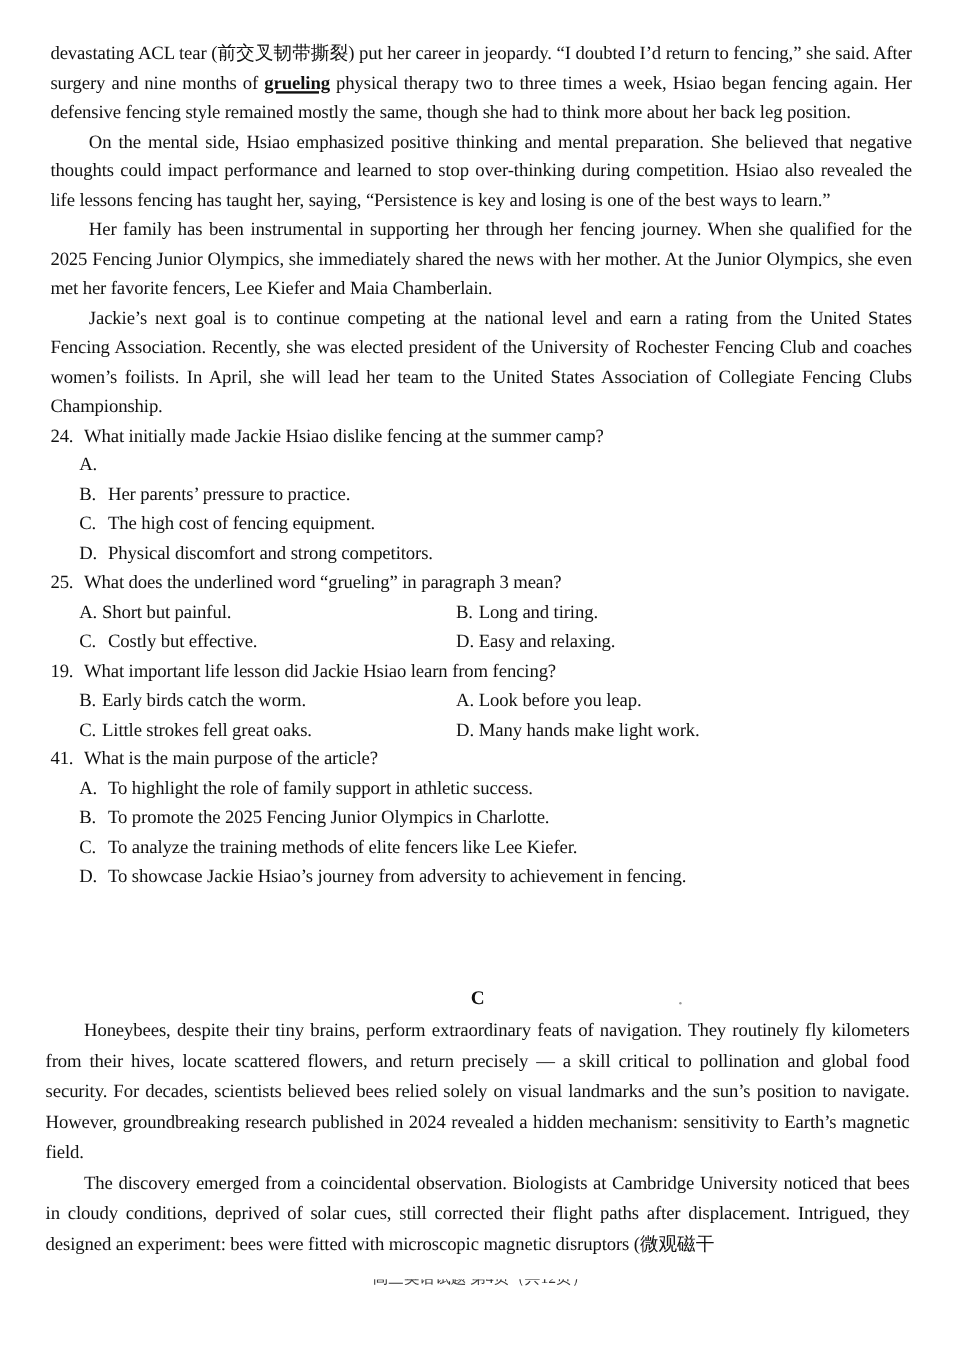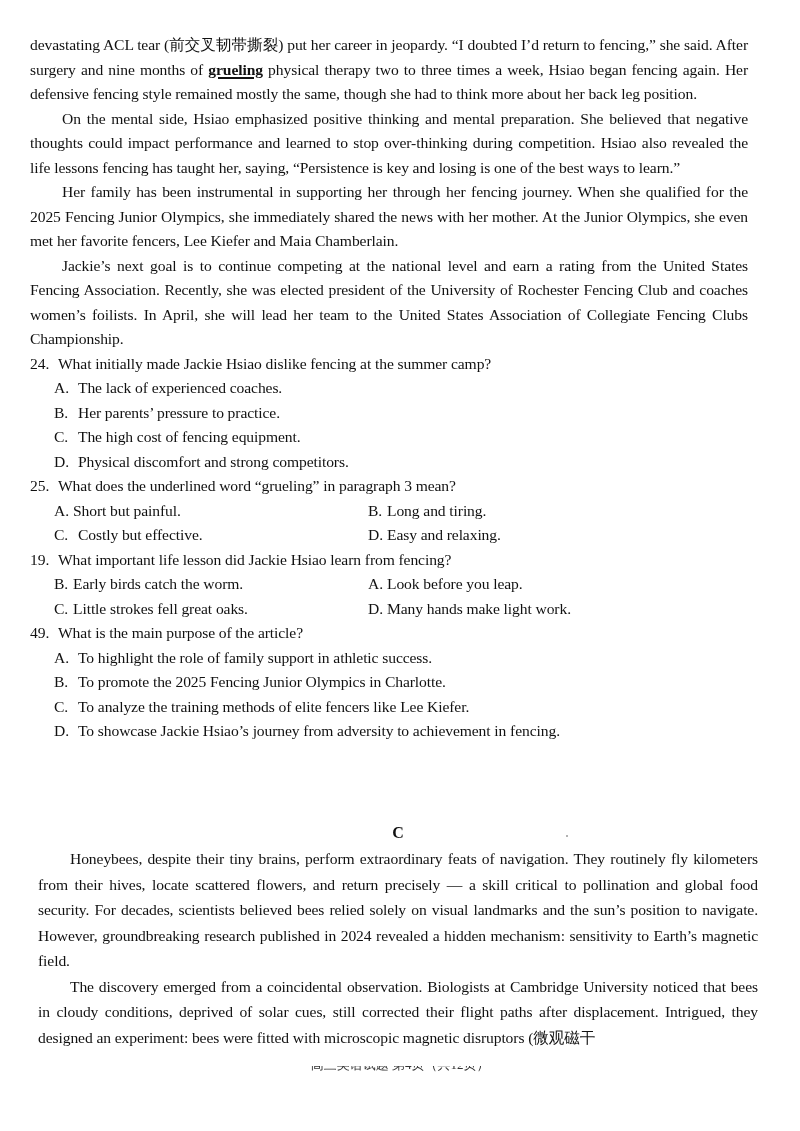"devastating ACL tear (前交叉韧带撕裂) put" .page { left: 30px -> 42px }
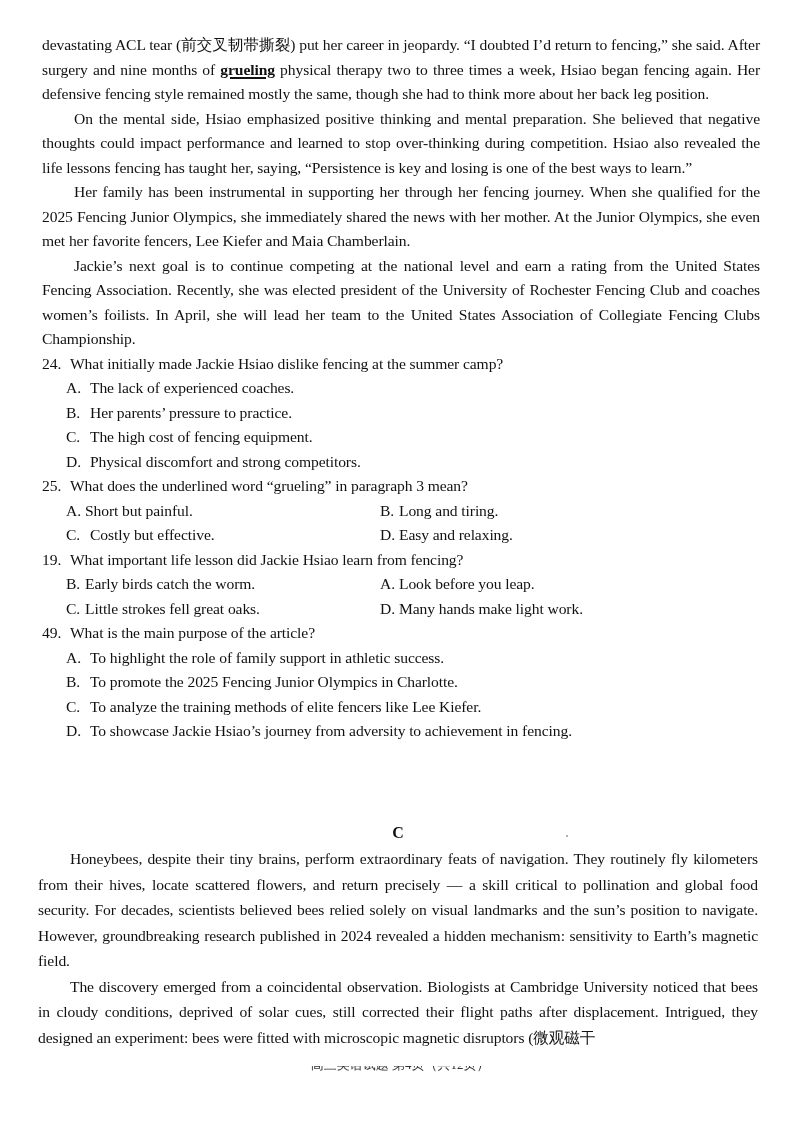"The lack of experienced coaches." span.opt { html: <span>The lack of experienced coaches.</span> -> none }
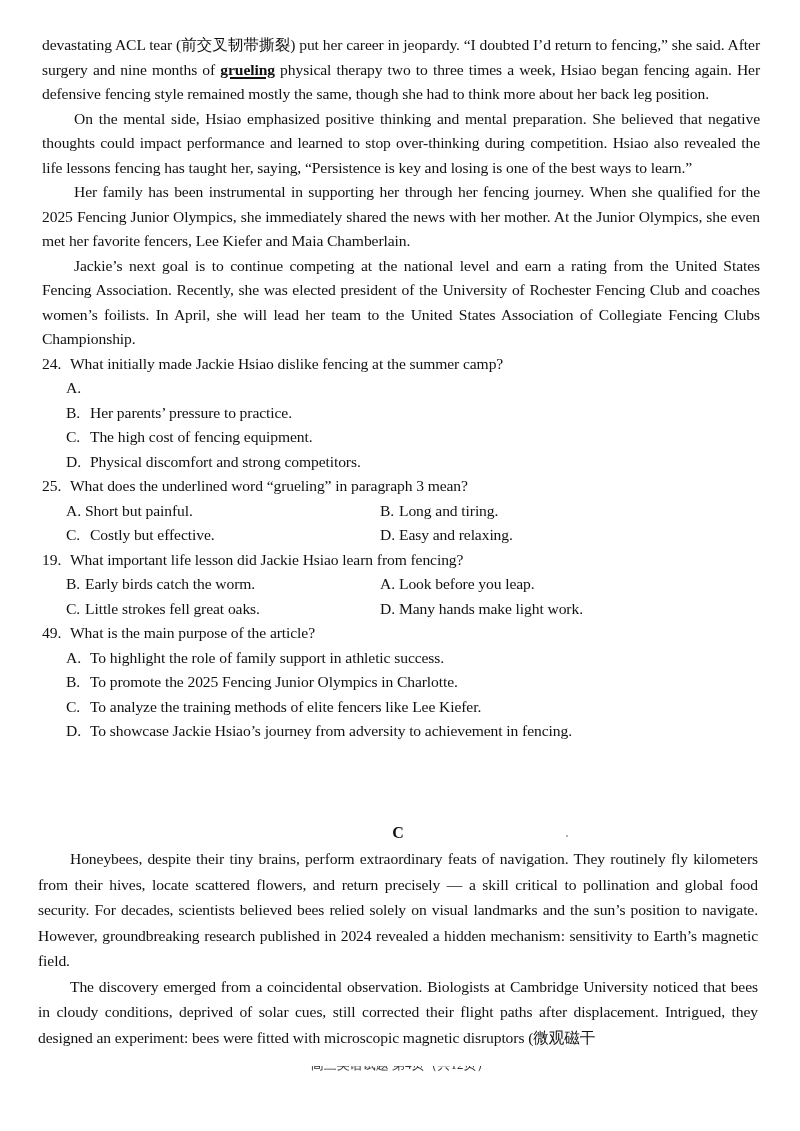"49." span.q-num { text: 49 -> 41 }
